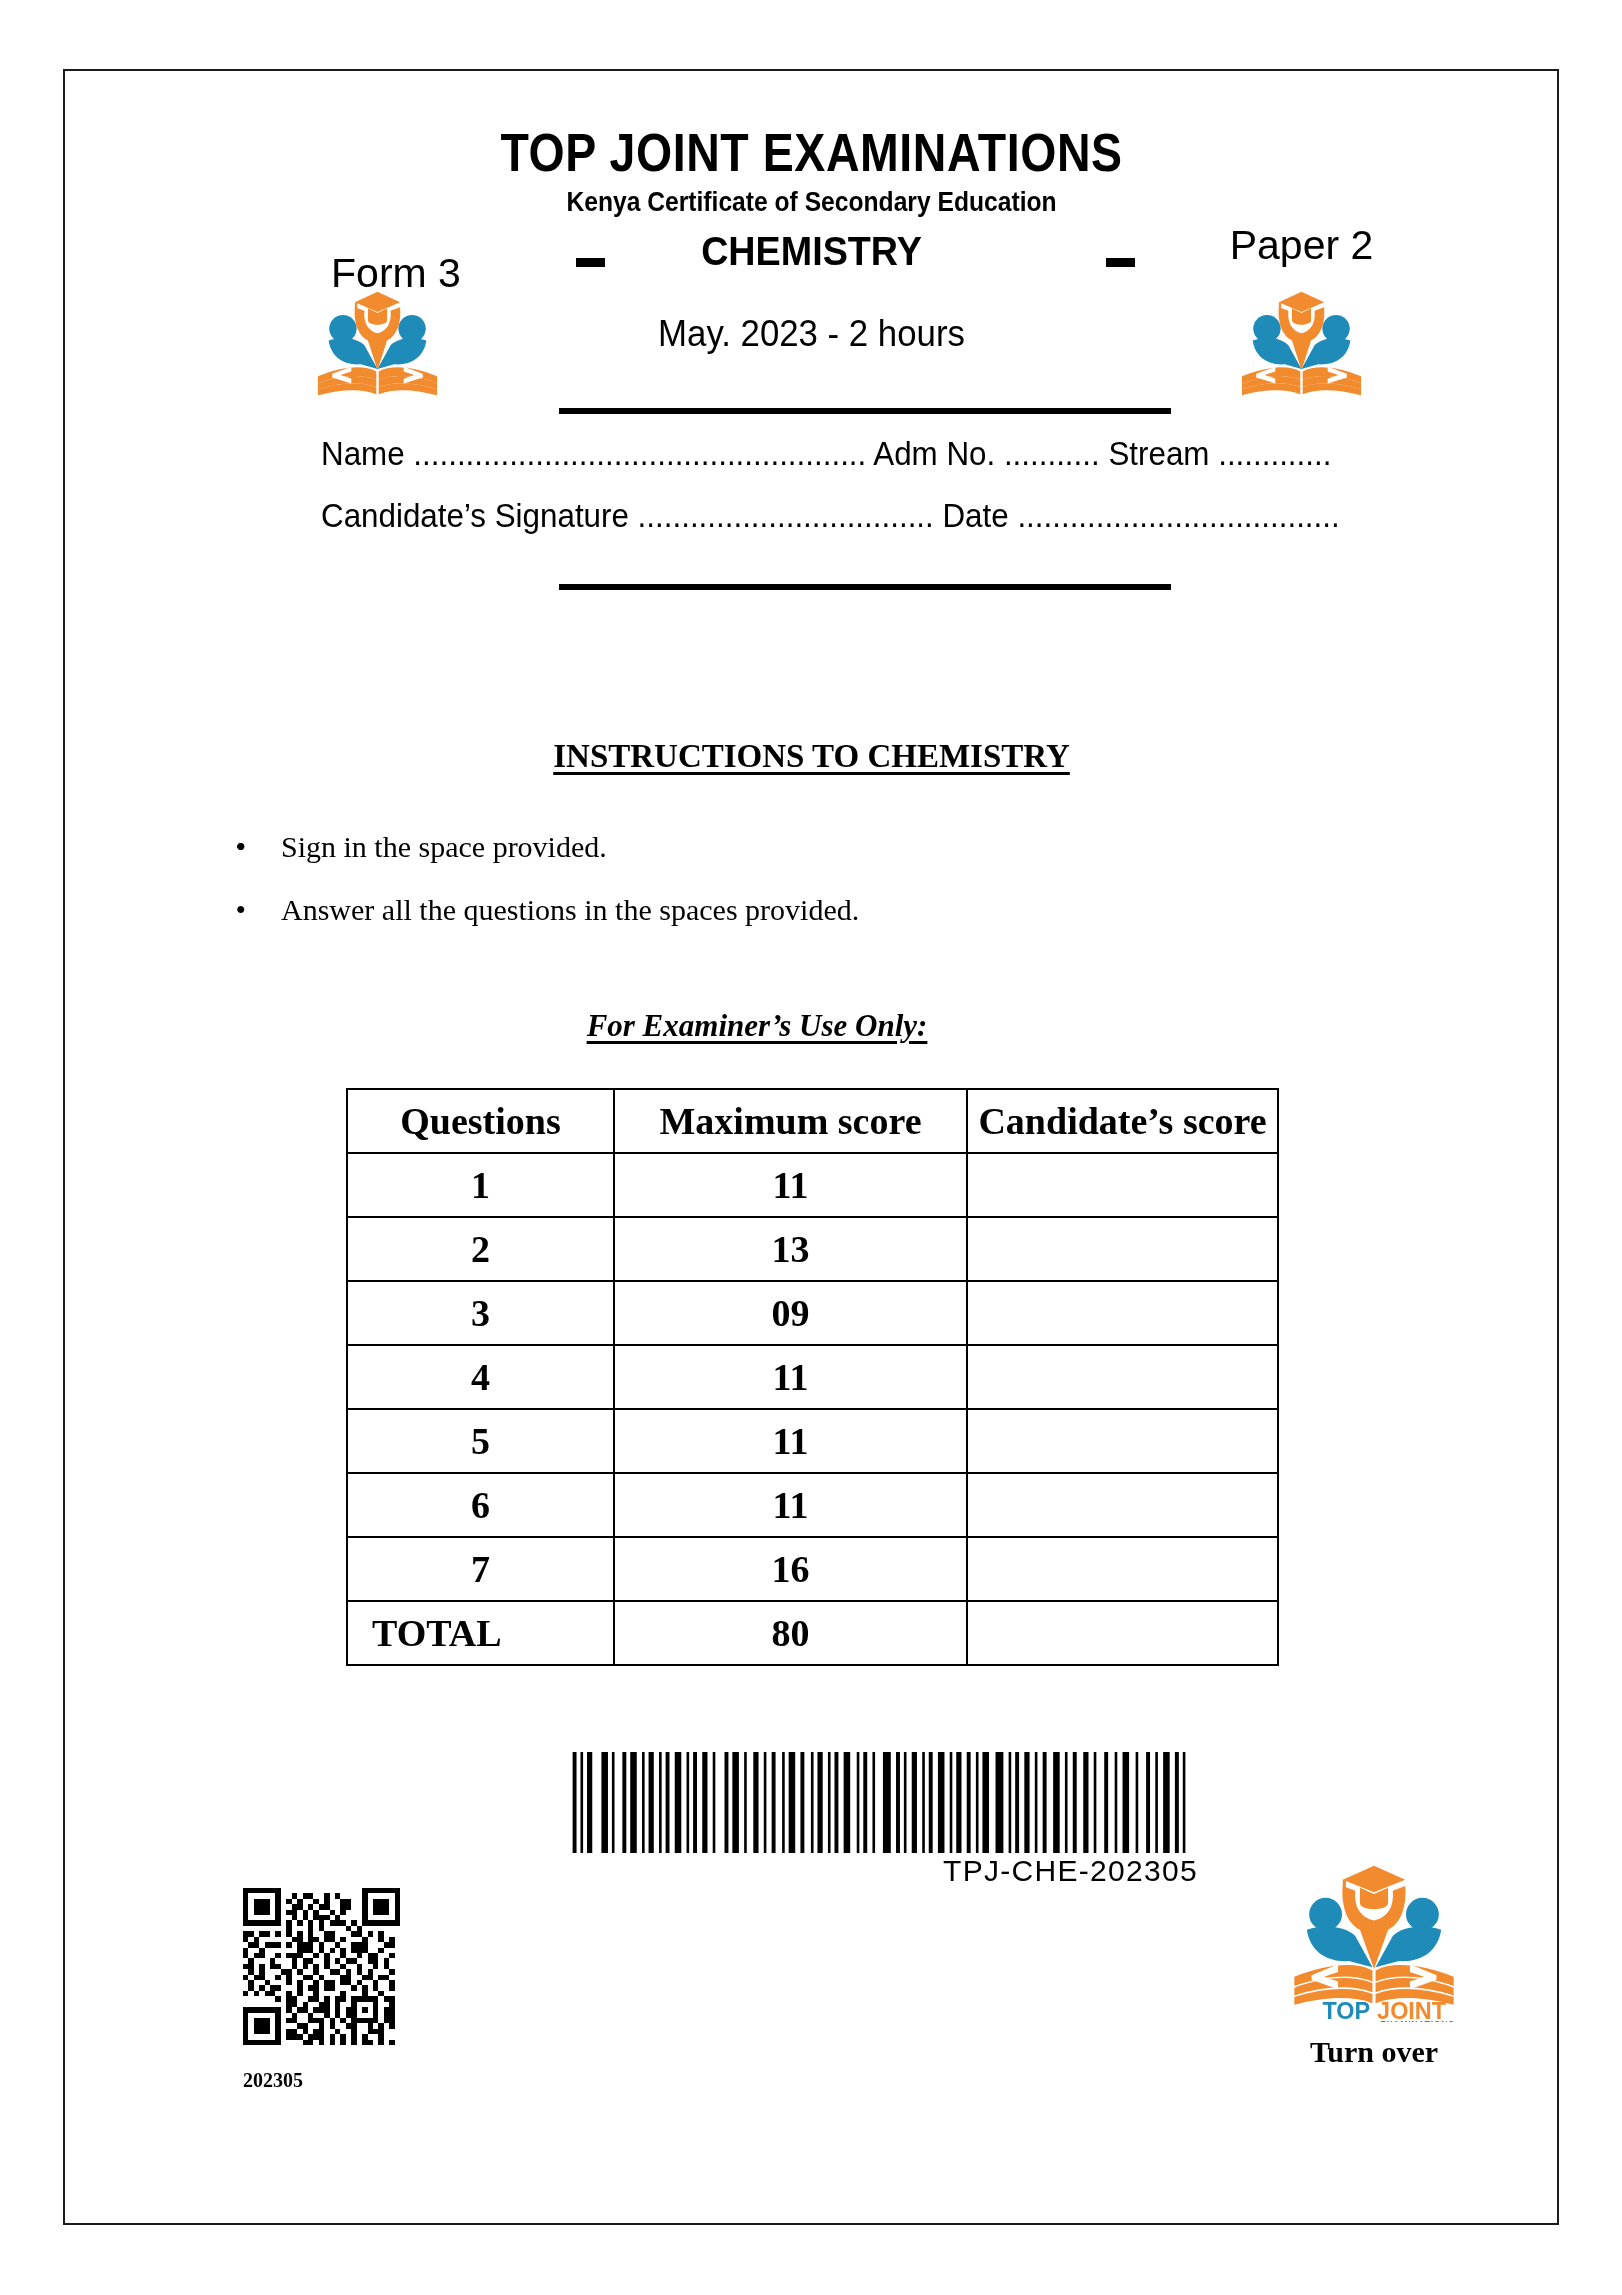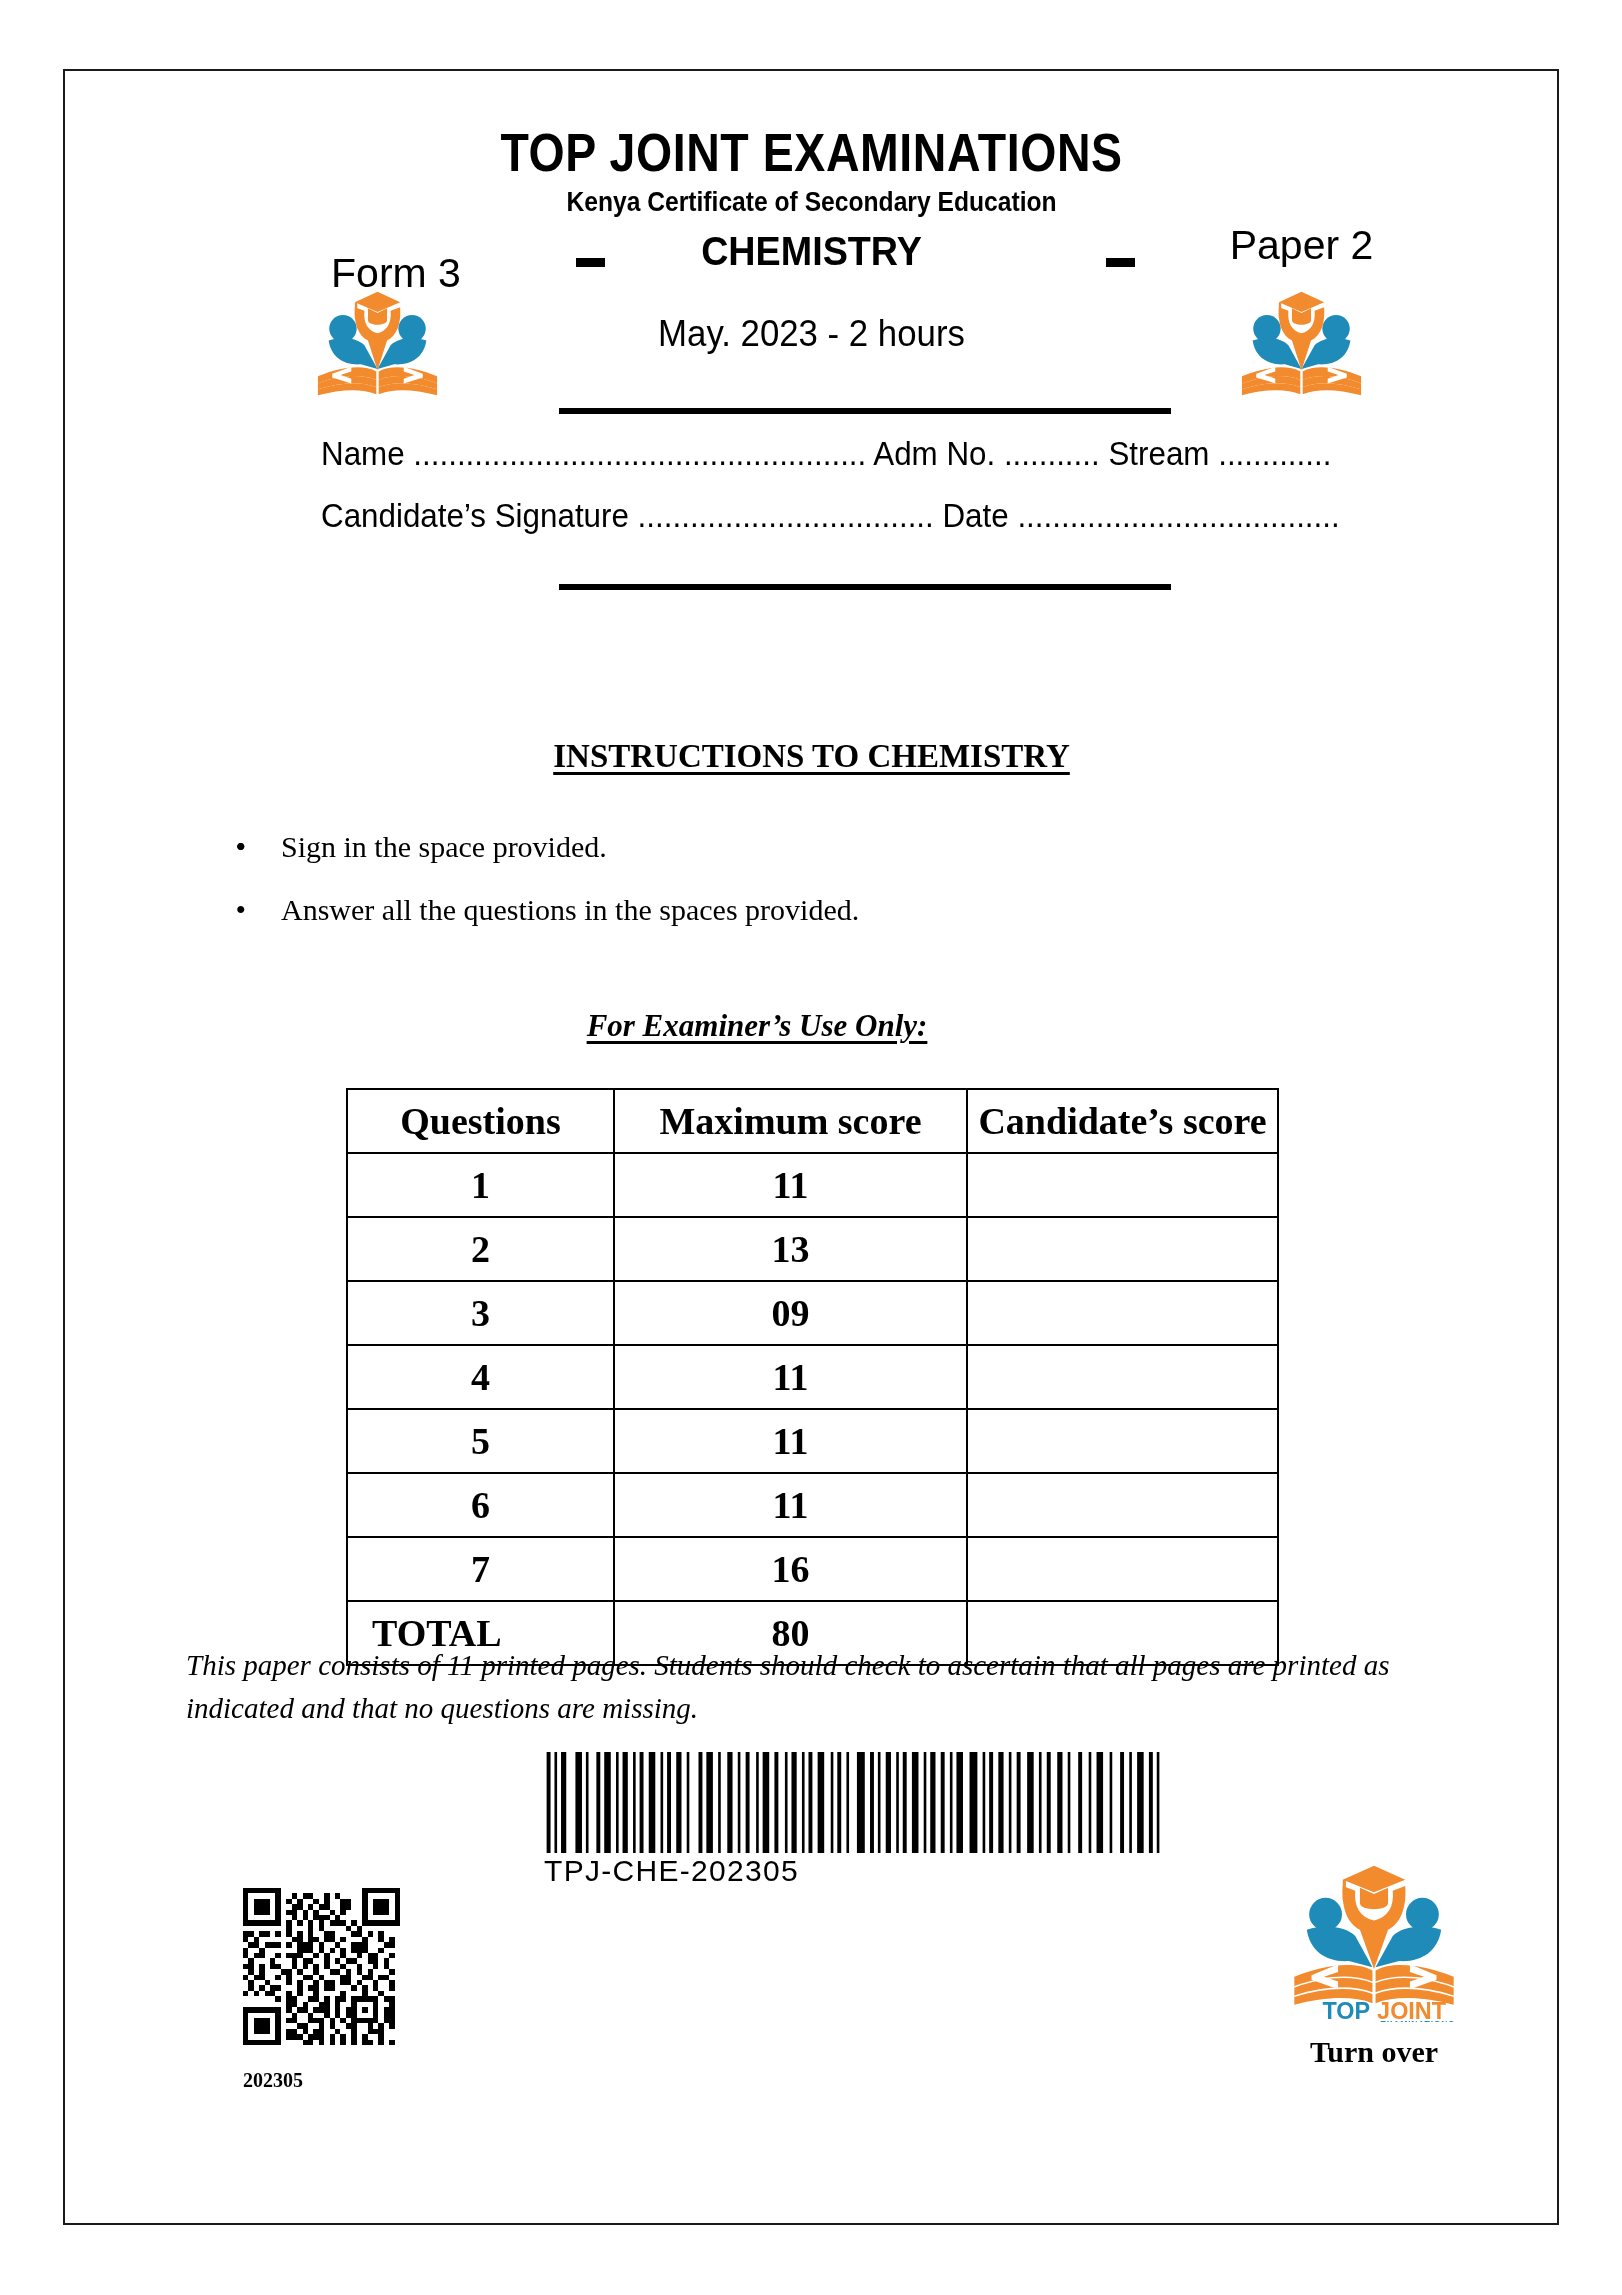"This paper consists of 11" div.pages-note { html: <div>This paper consists of 11 printed pages. Students should check to ascertain that all pages are printed as indicated and that no questions are missing.</div> -> none }
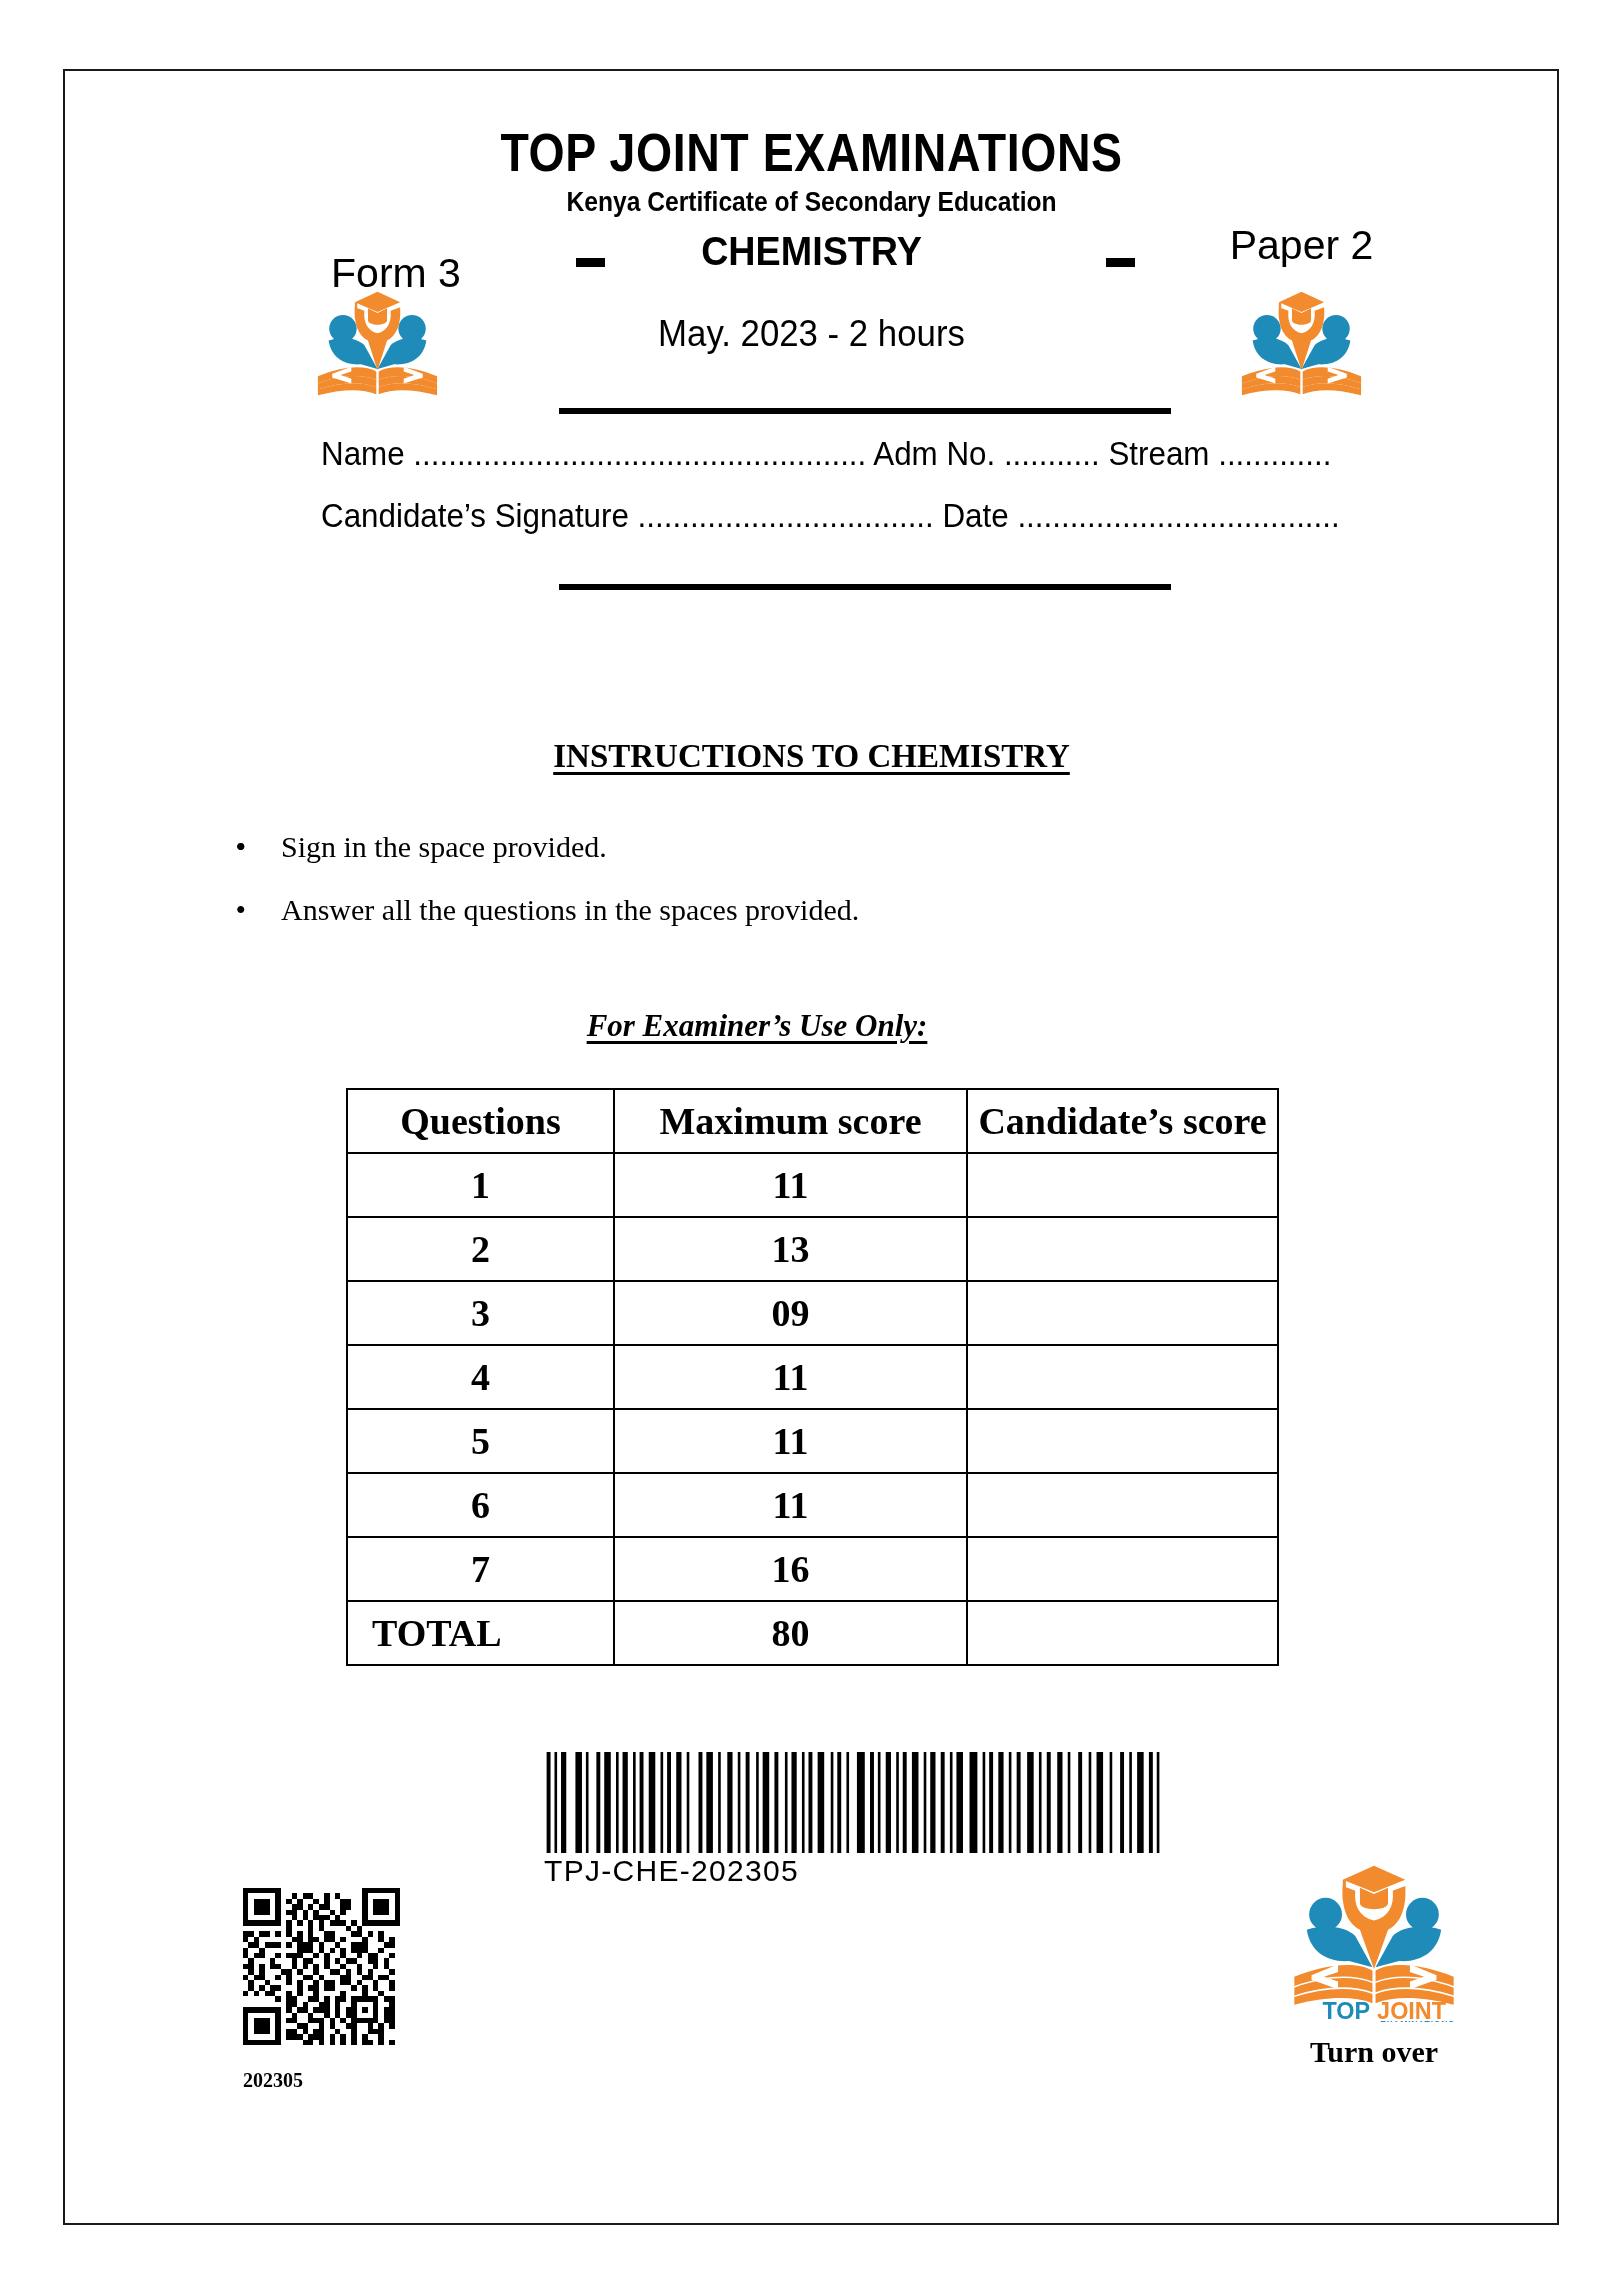"TPJ-CHE-202305" .barcode-wrap { left: 544px -> 570px; text-align: left -> right }
